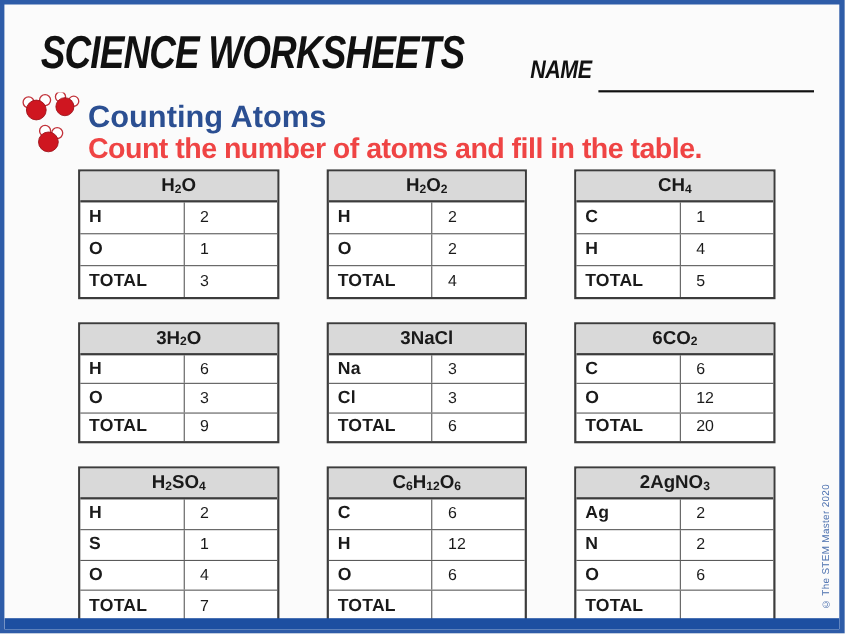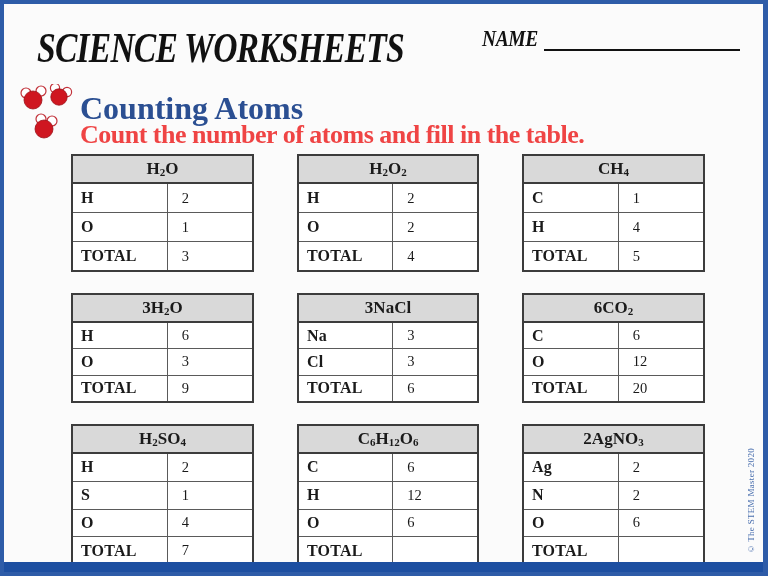"SCIENCE WORKSHEETS" .page { font-family: Liberation Serif, serif -> none }
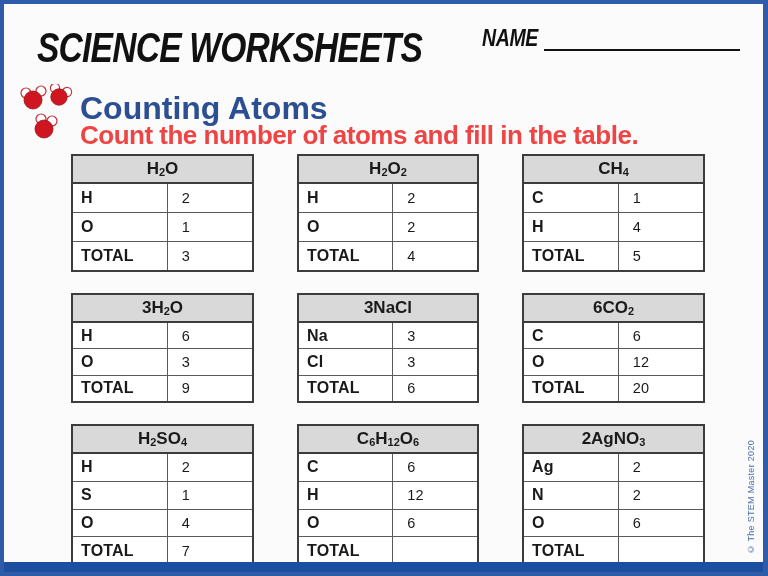"NAME" .name-row { align-items: flex-end -> none; top: 15px -> 48px }
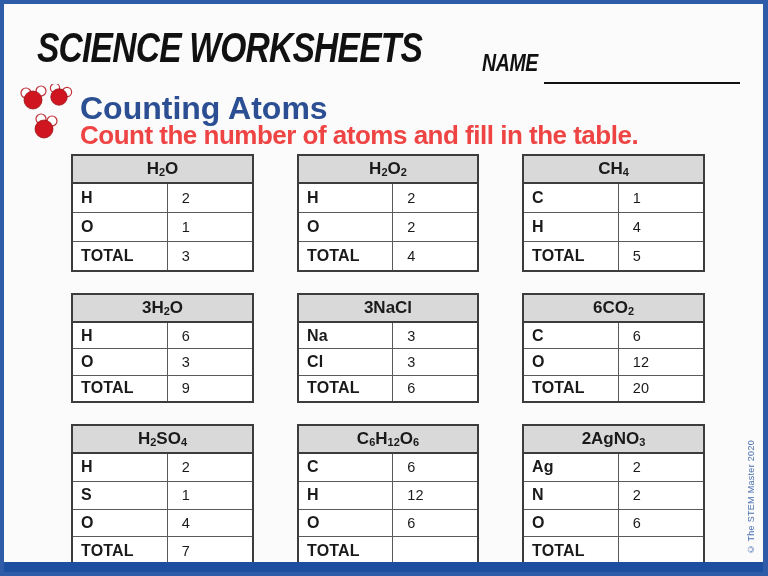"Counting Atoms" .heading { font-size: 32px -> 28px }
